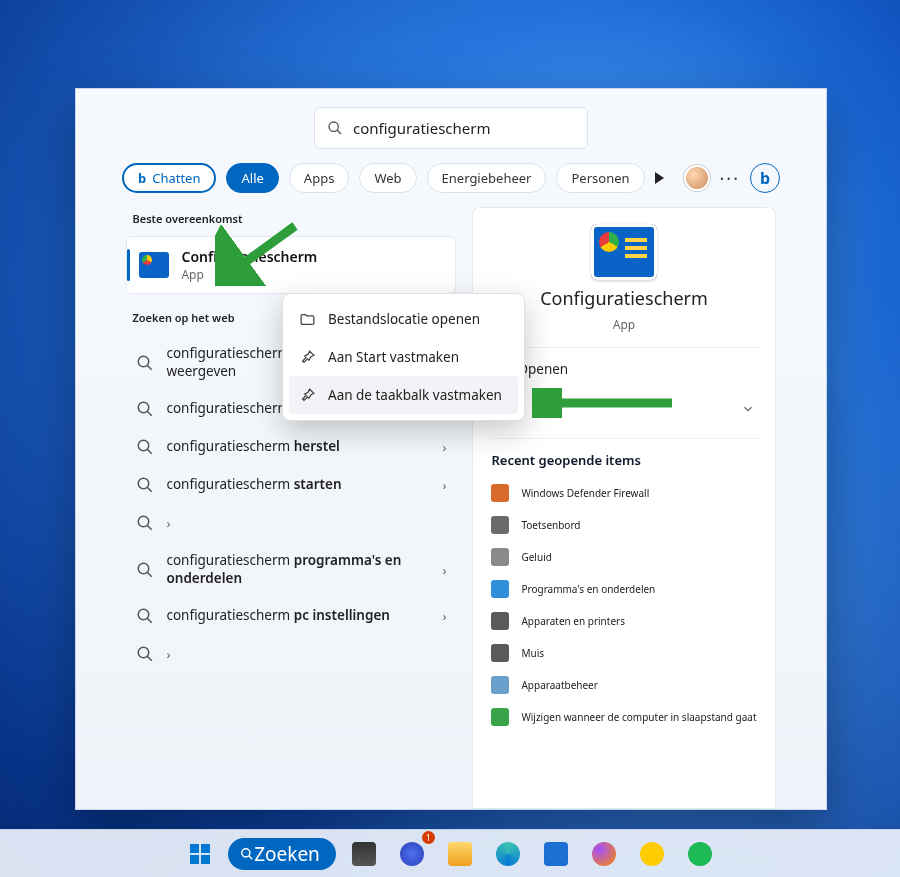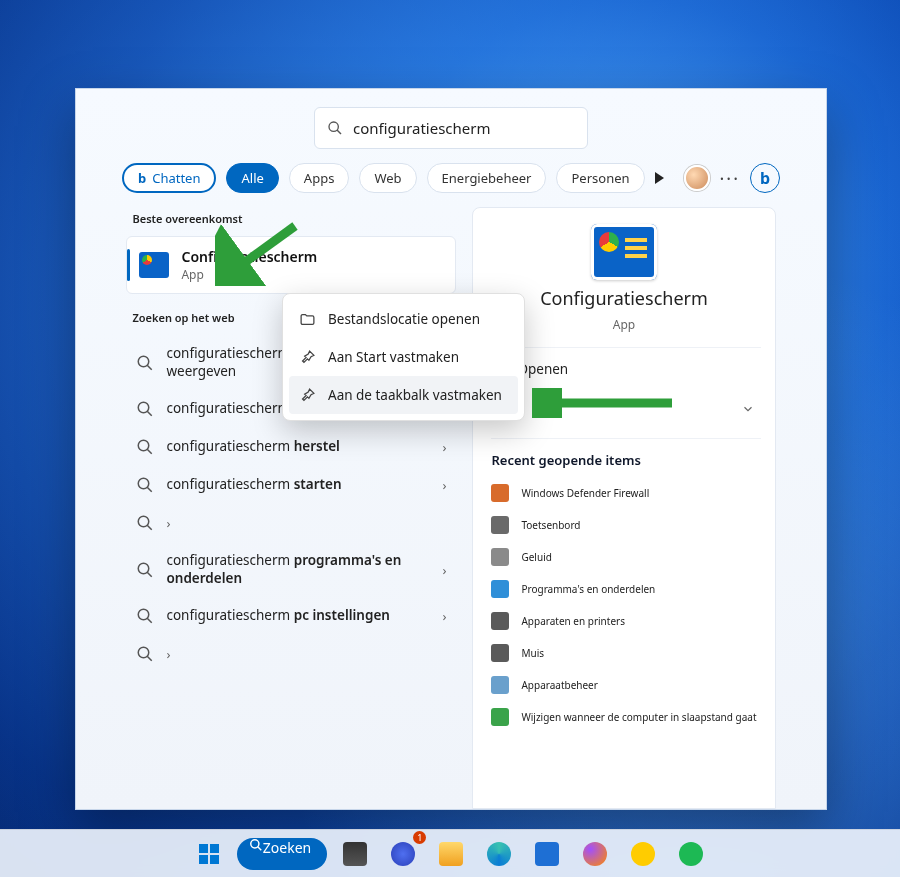"Zoeken" .tb-search { align-items: flex-start -> center; font-size: 14px -> 19px }
